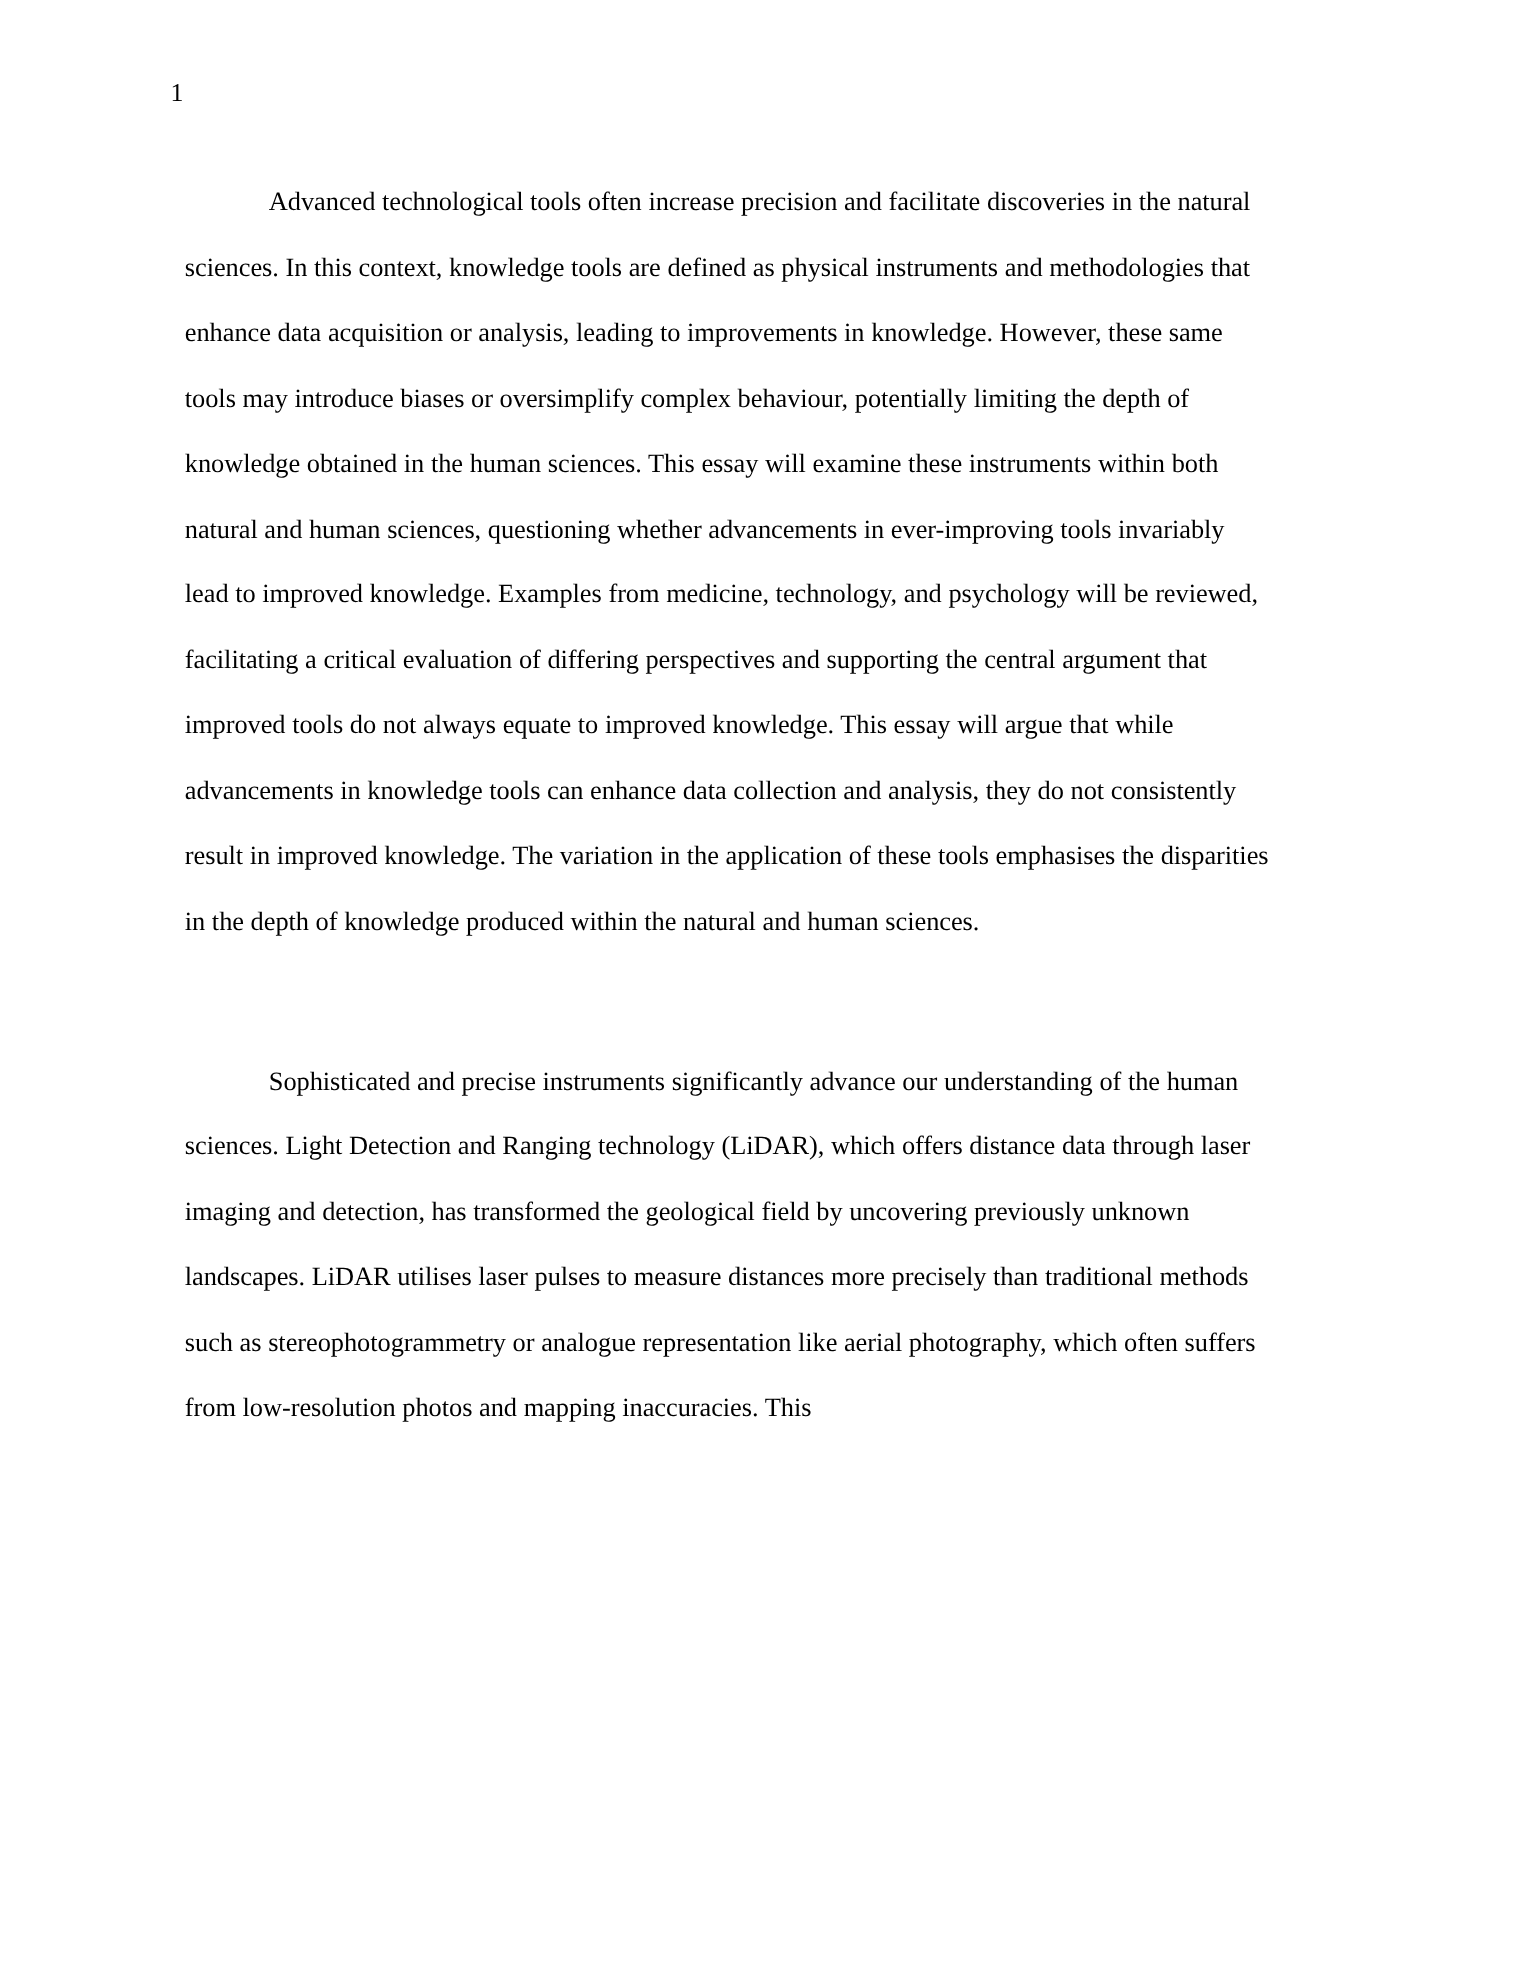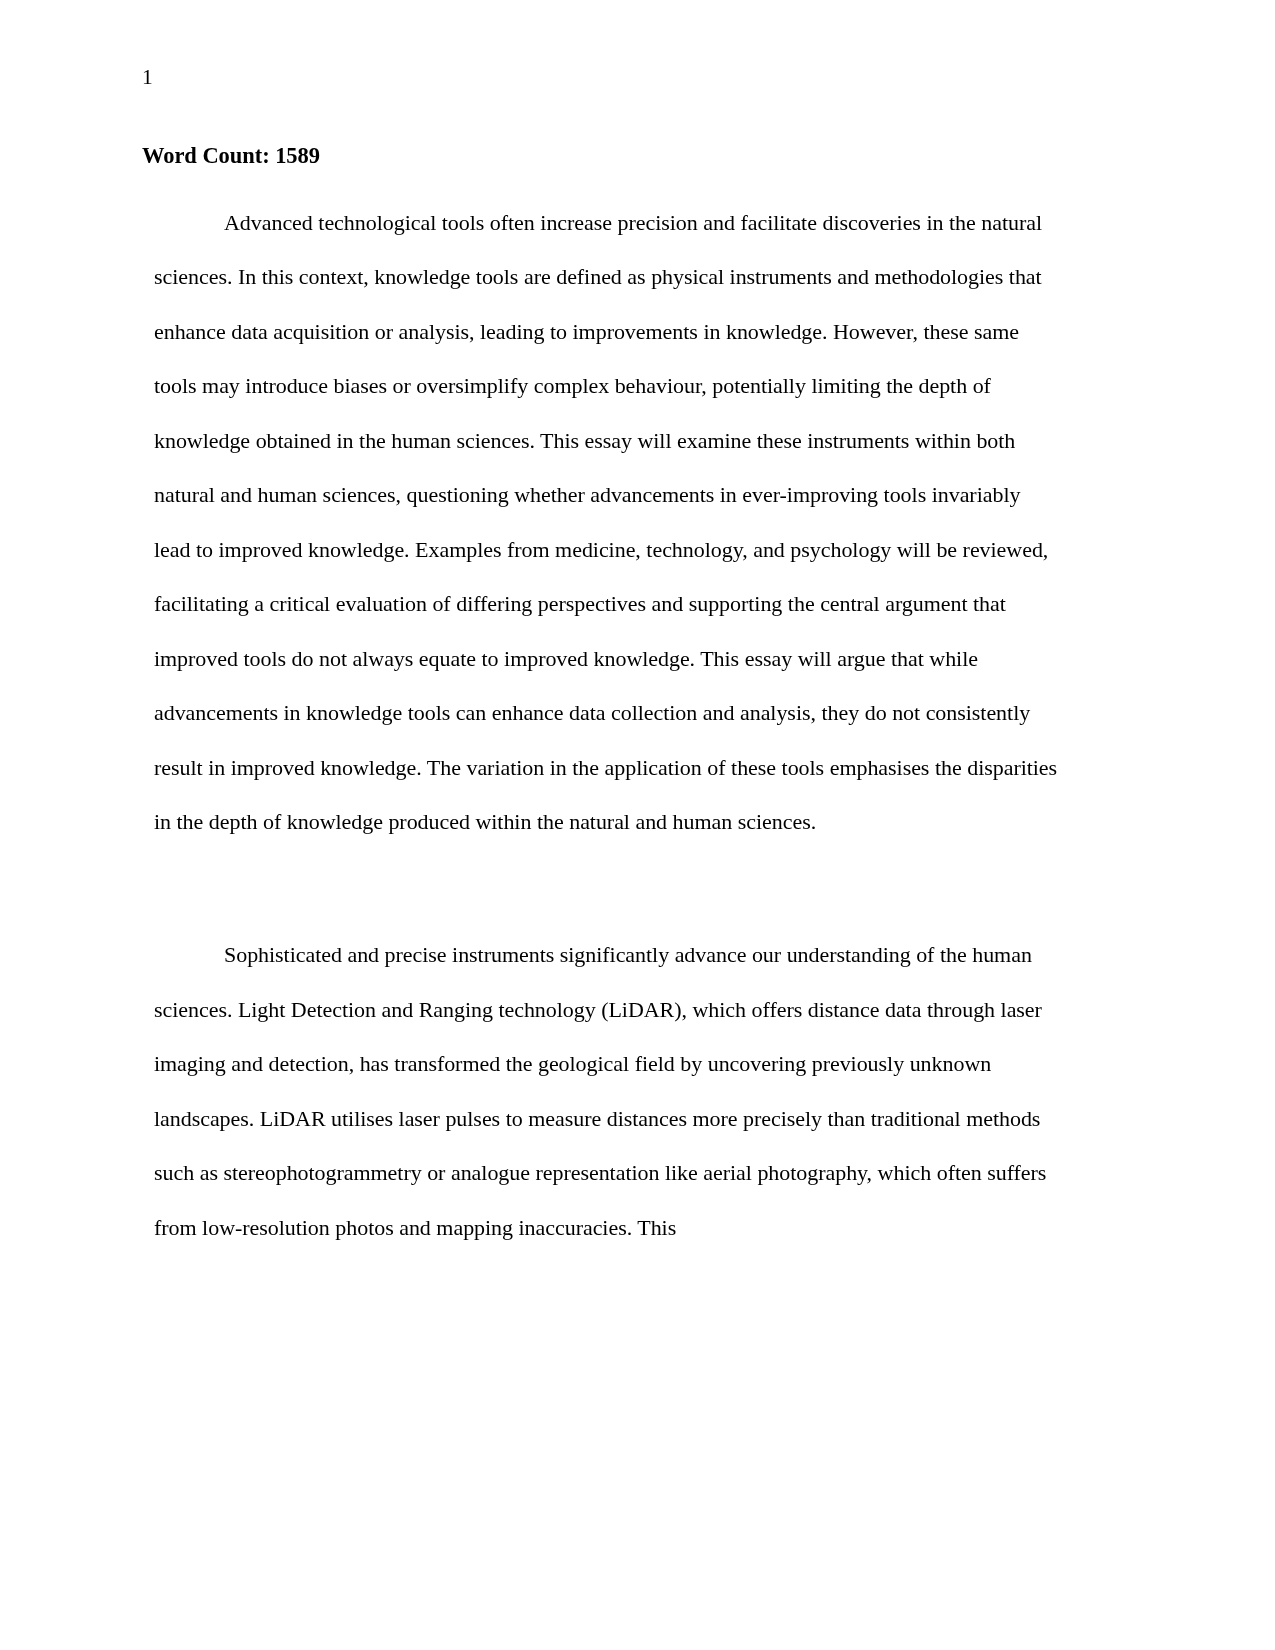"Word Count: 1589" div.word-count { html: <div>Word Count: 1589</div> -> none }
